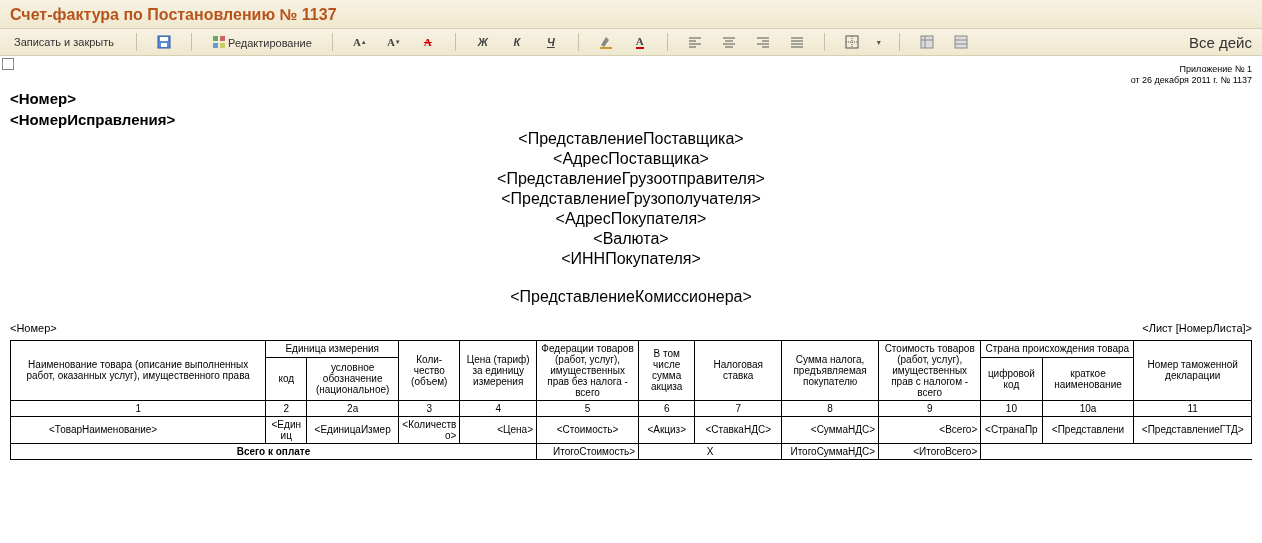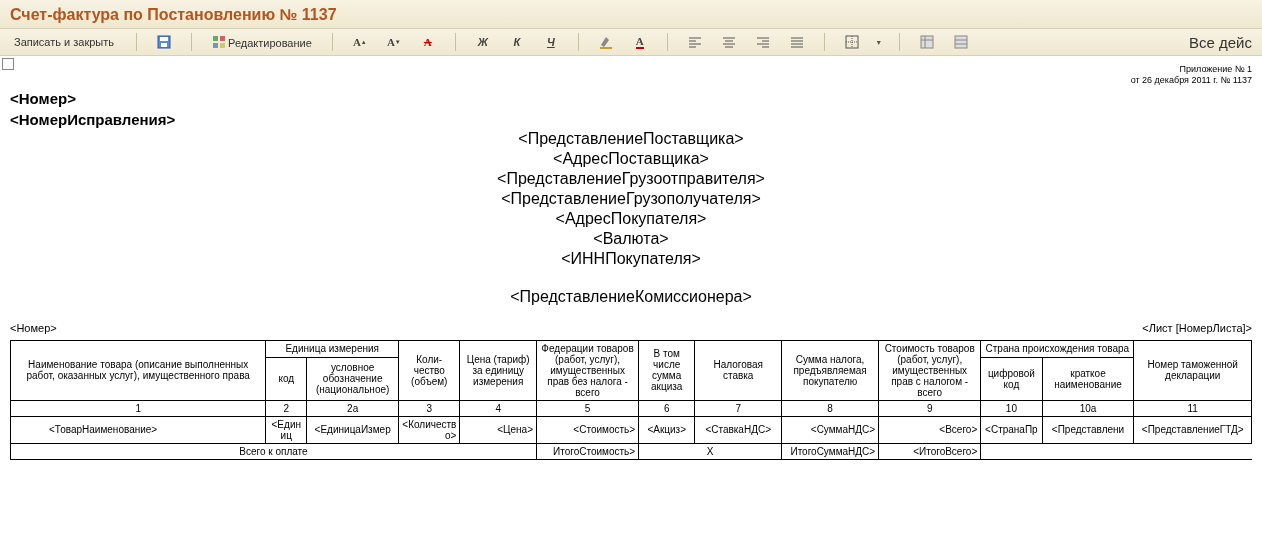"<Стоимость>" td { text-align: right -> center }
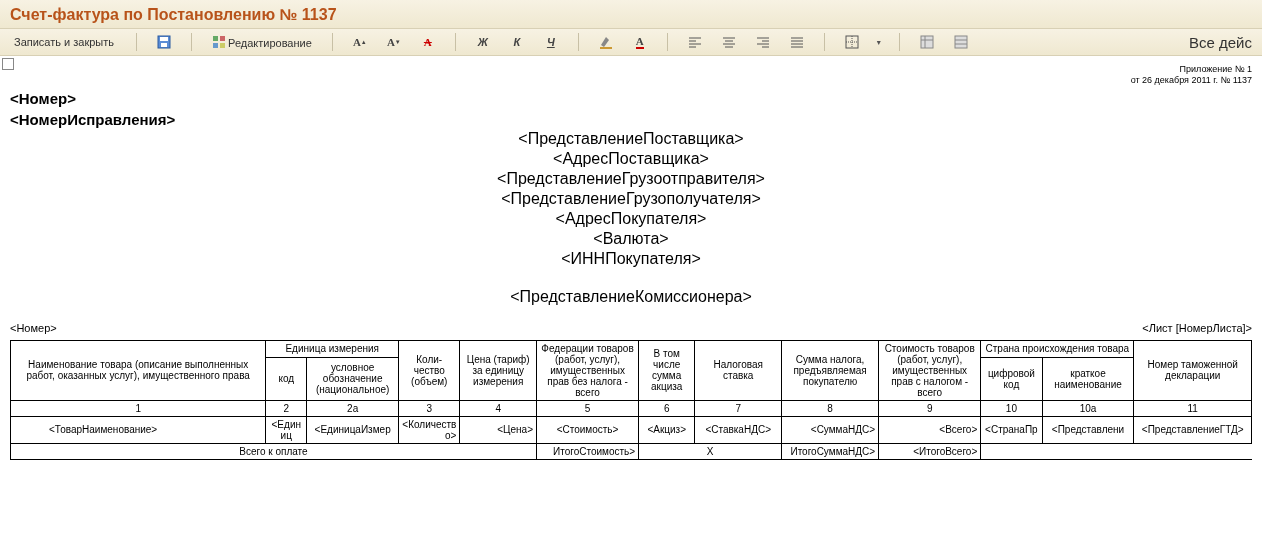"Всего к оплате" .total-row td { font-weight: normal -> bold }
